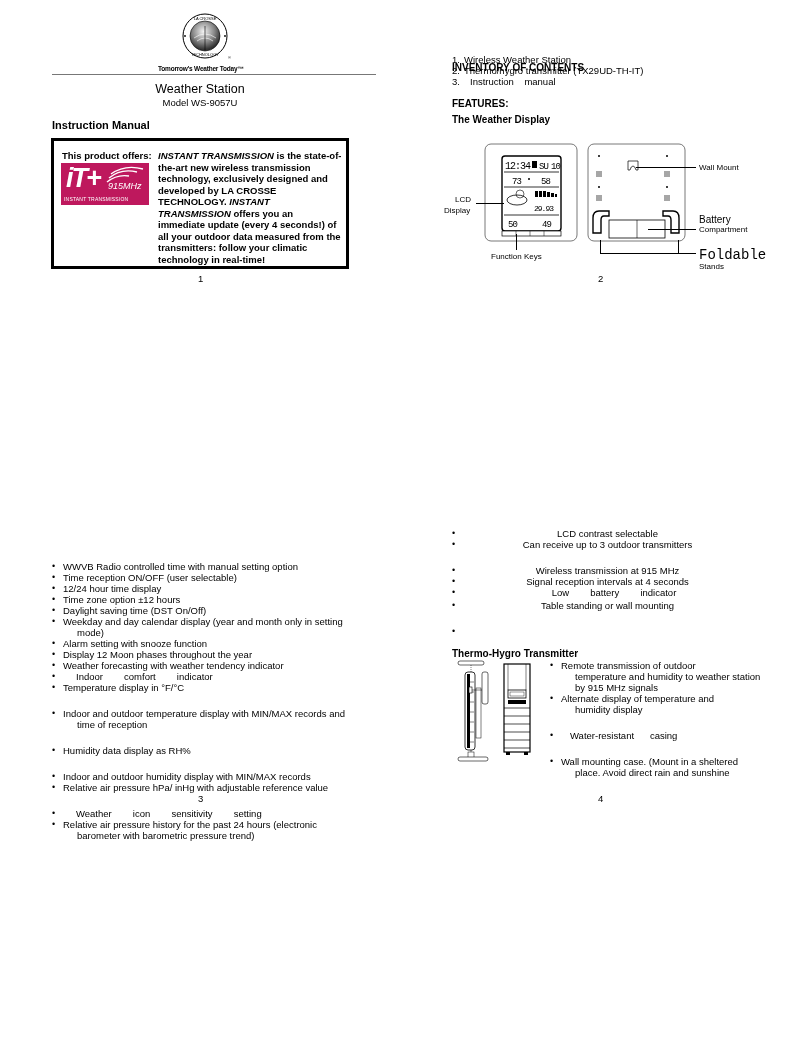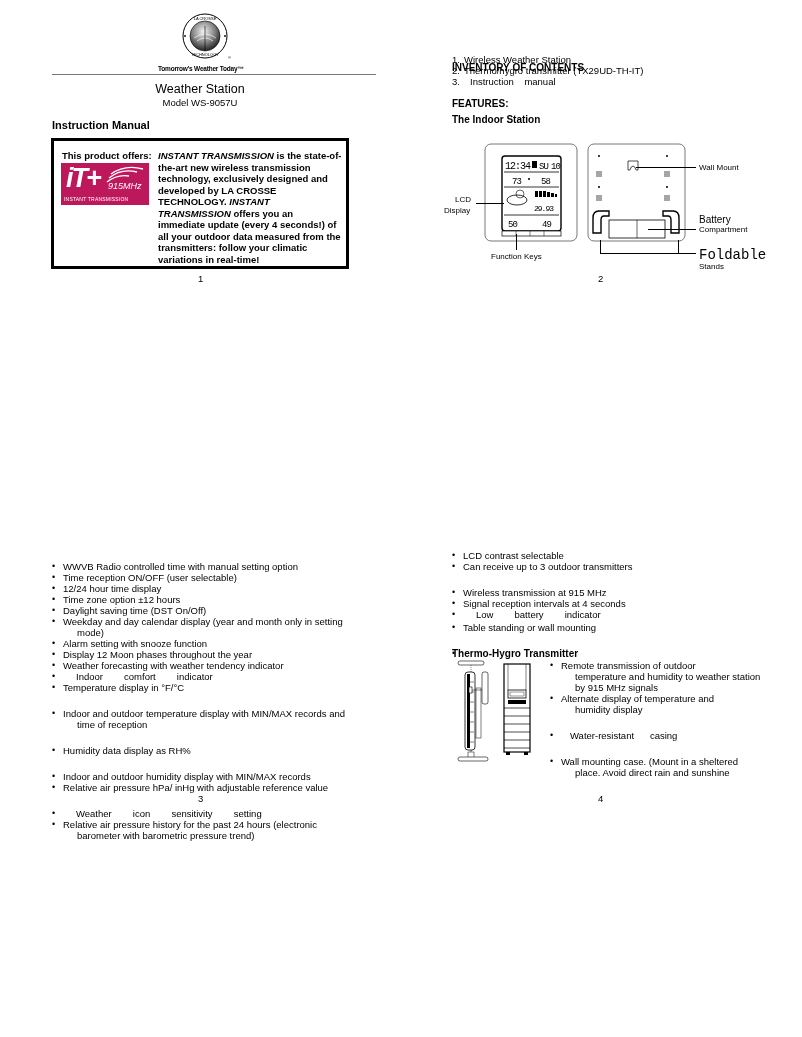"The Indoor Station" div.abs { text: Indoor Station -> Weather Display }
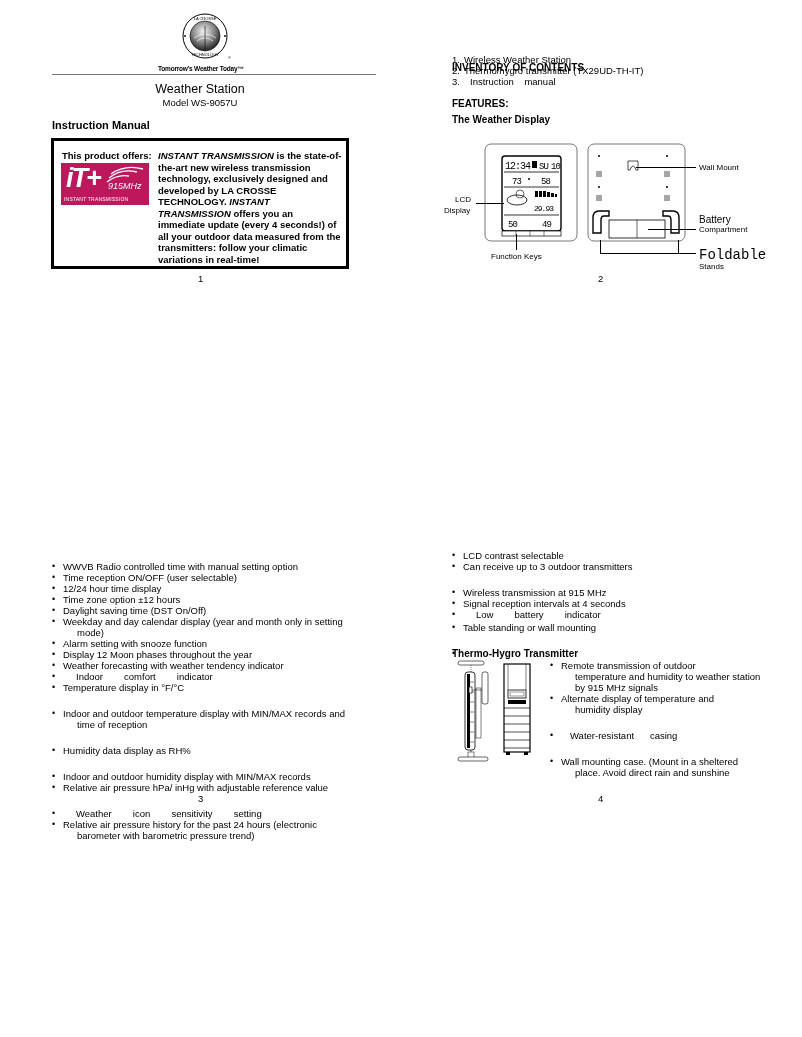"variations in real-time!" div { text: variations -> technology }
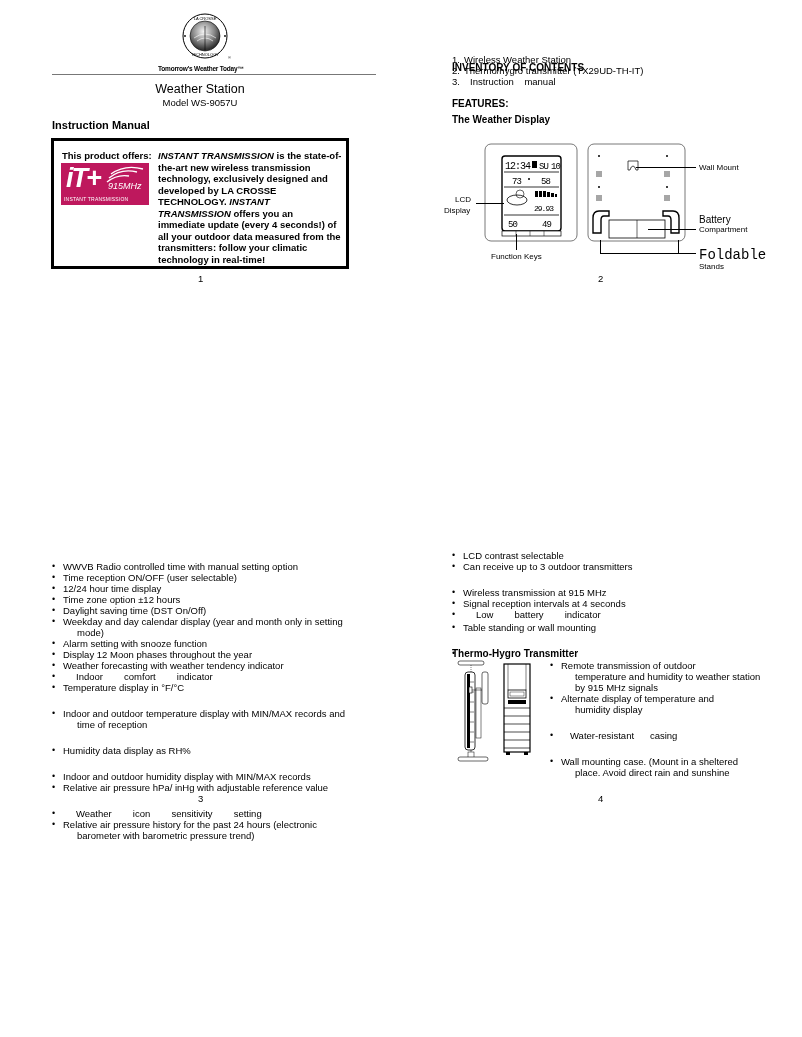"LCD contrast selectable" ul.b { text-align: none -> center; top: 550px -> 528px }
